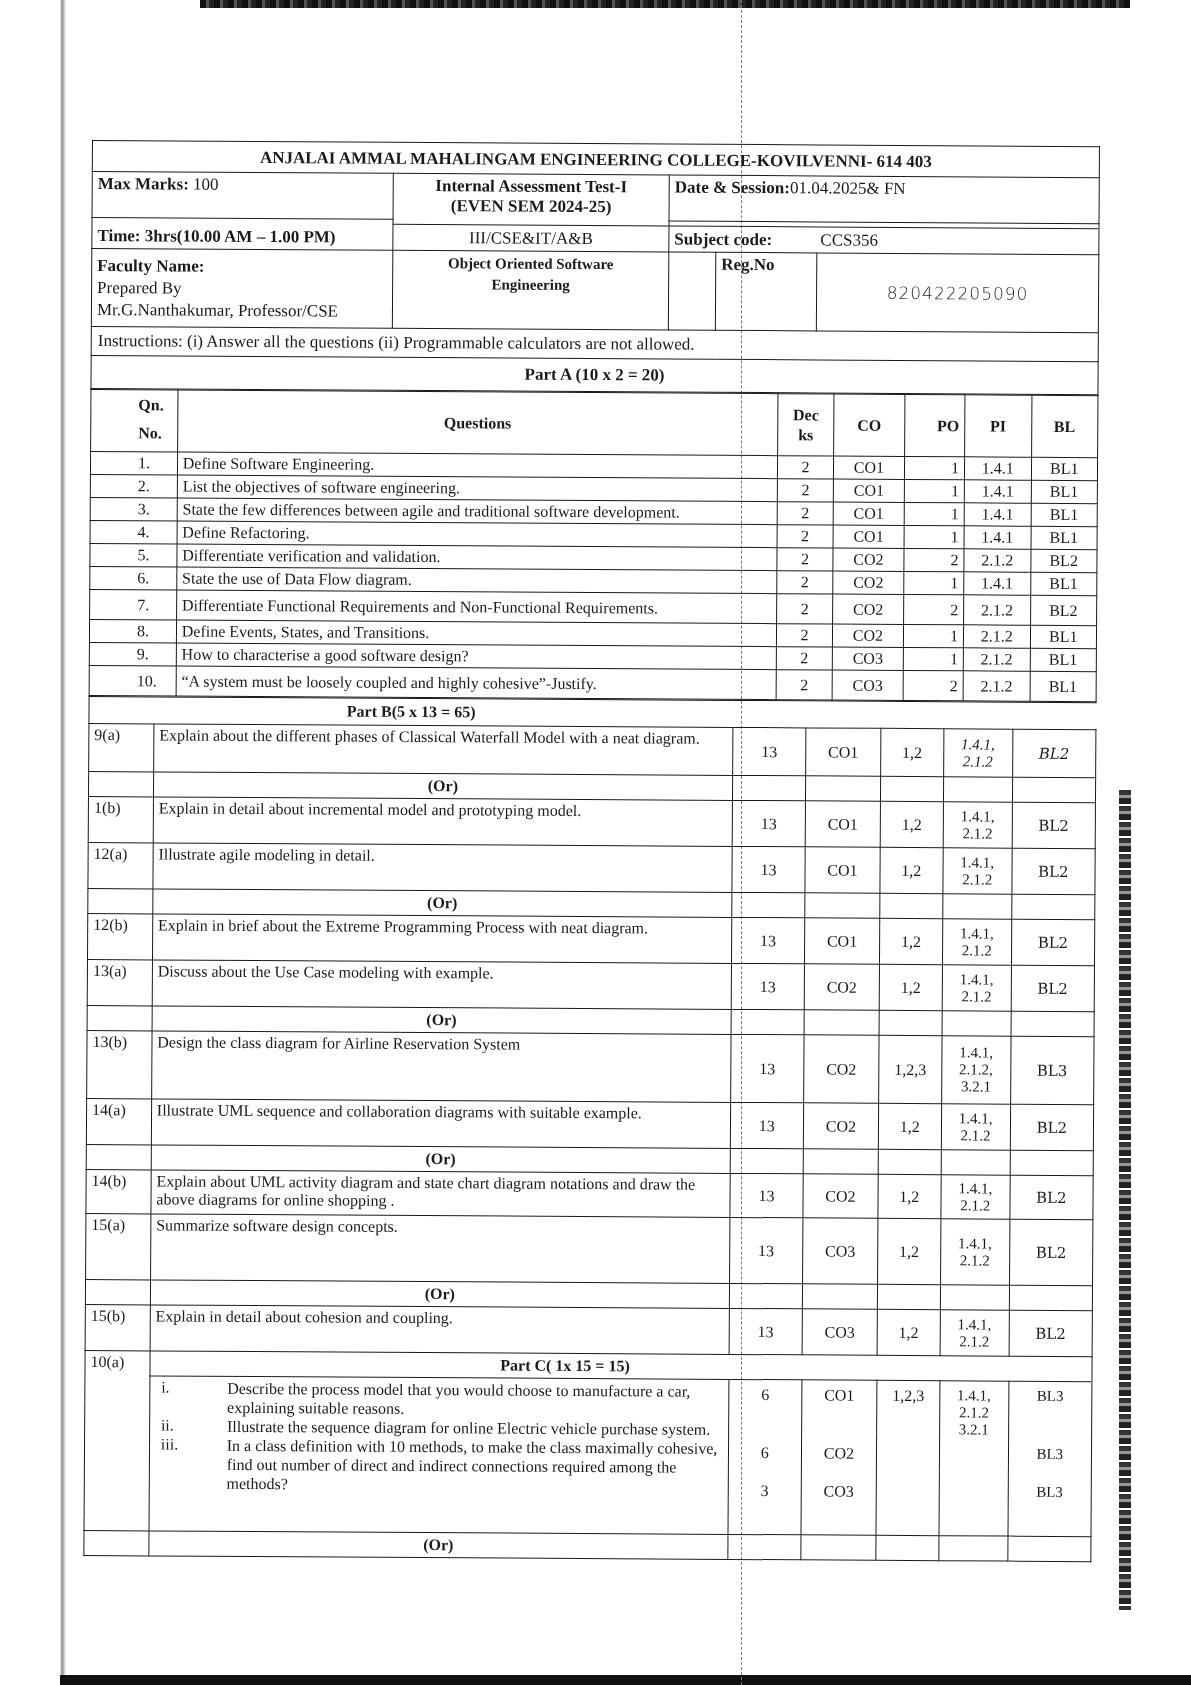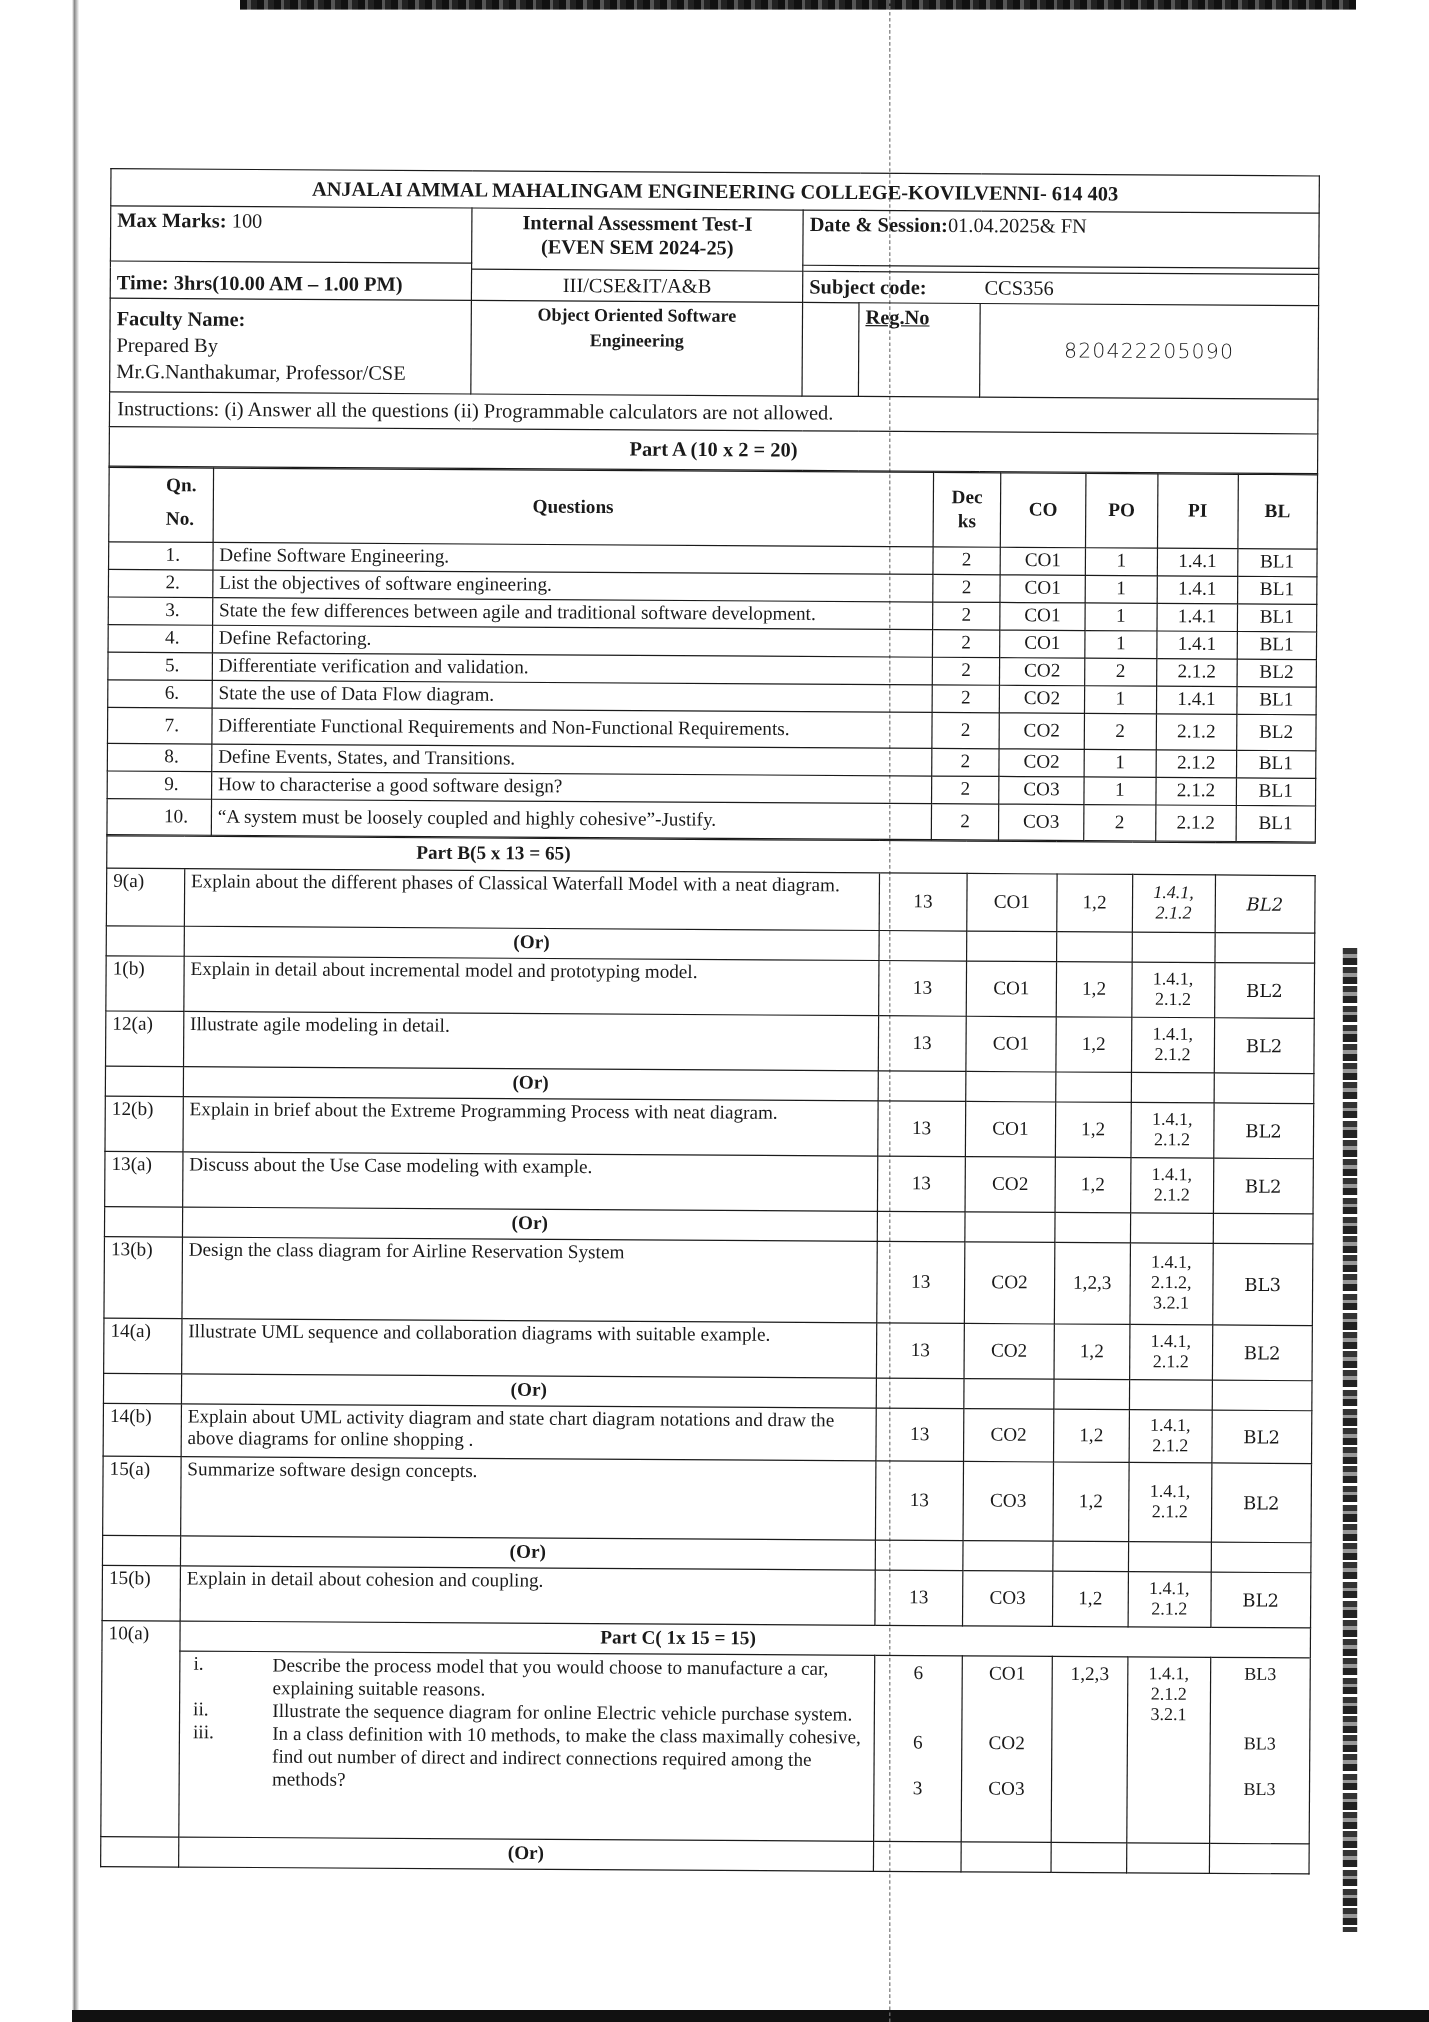"Reg.No" td.b { text-decoration: underline -> none }
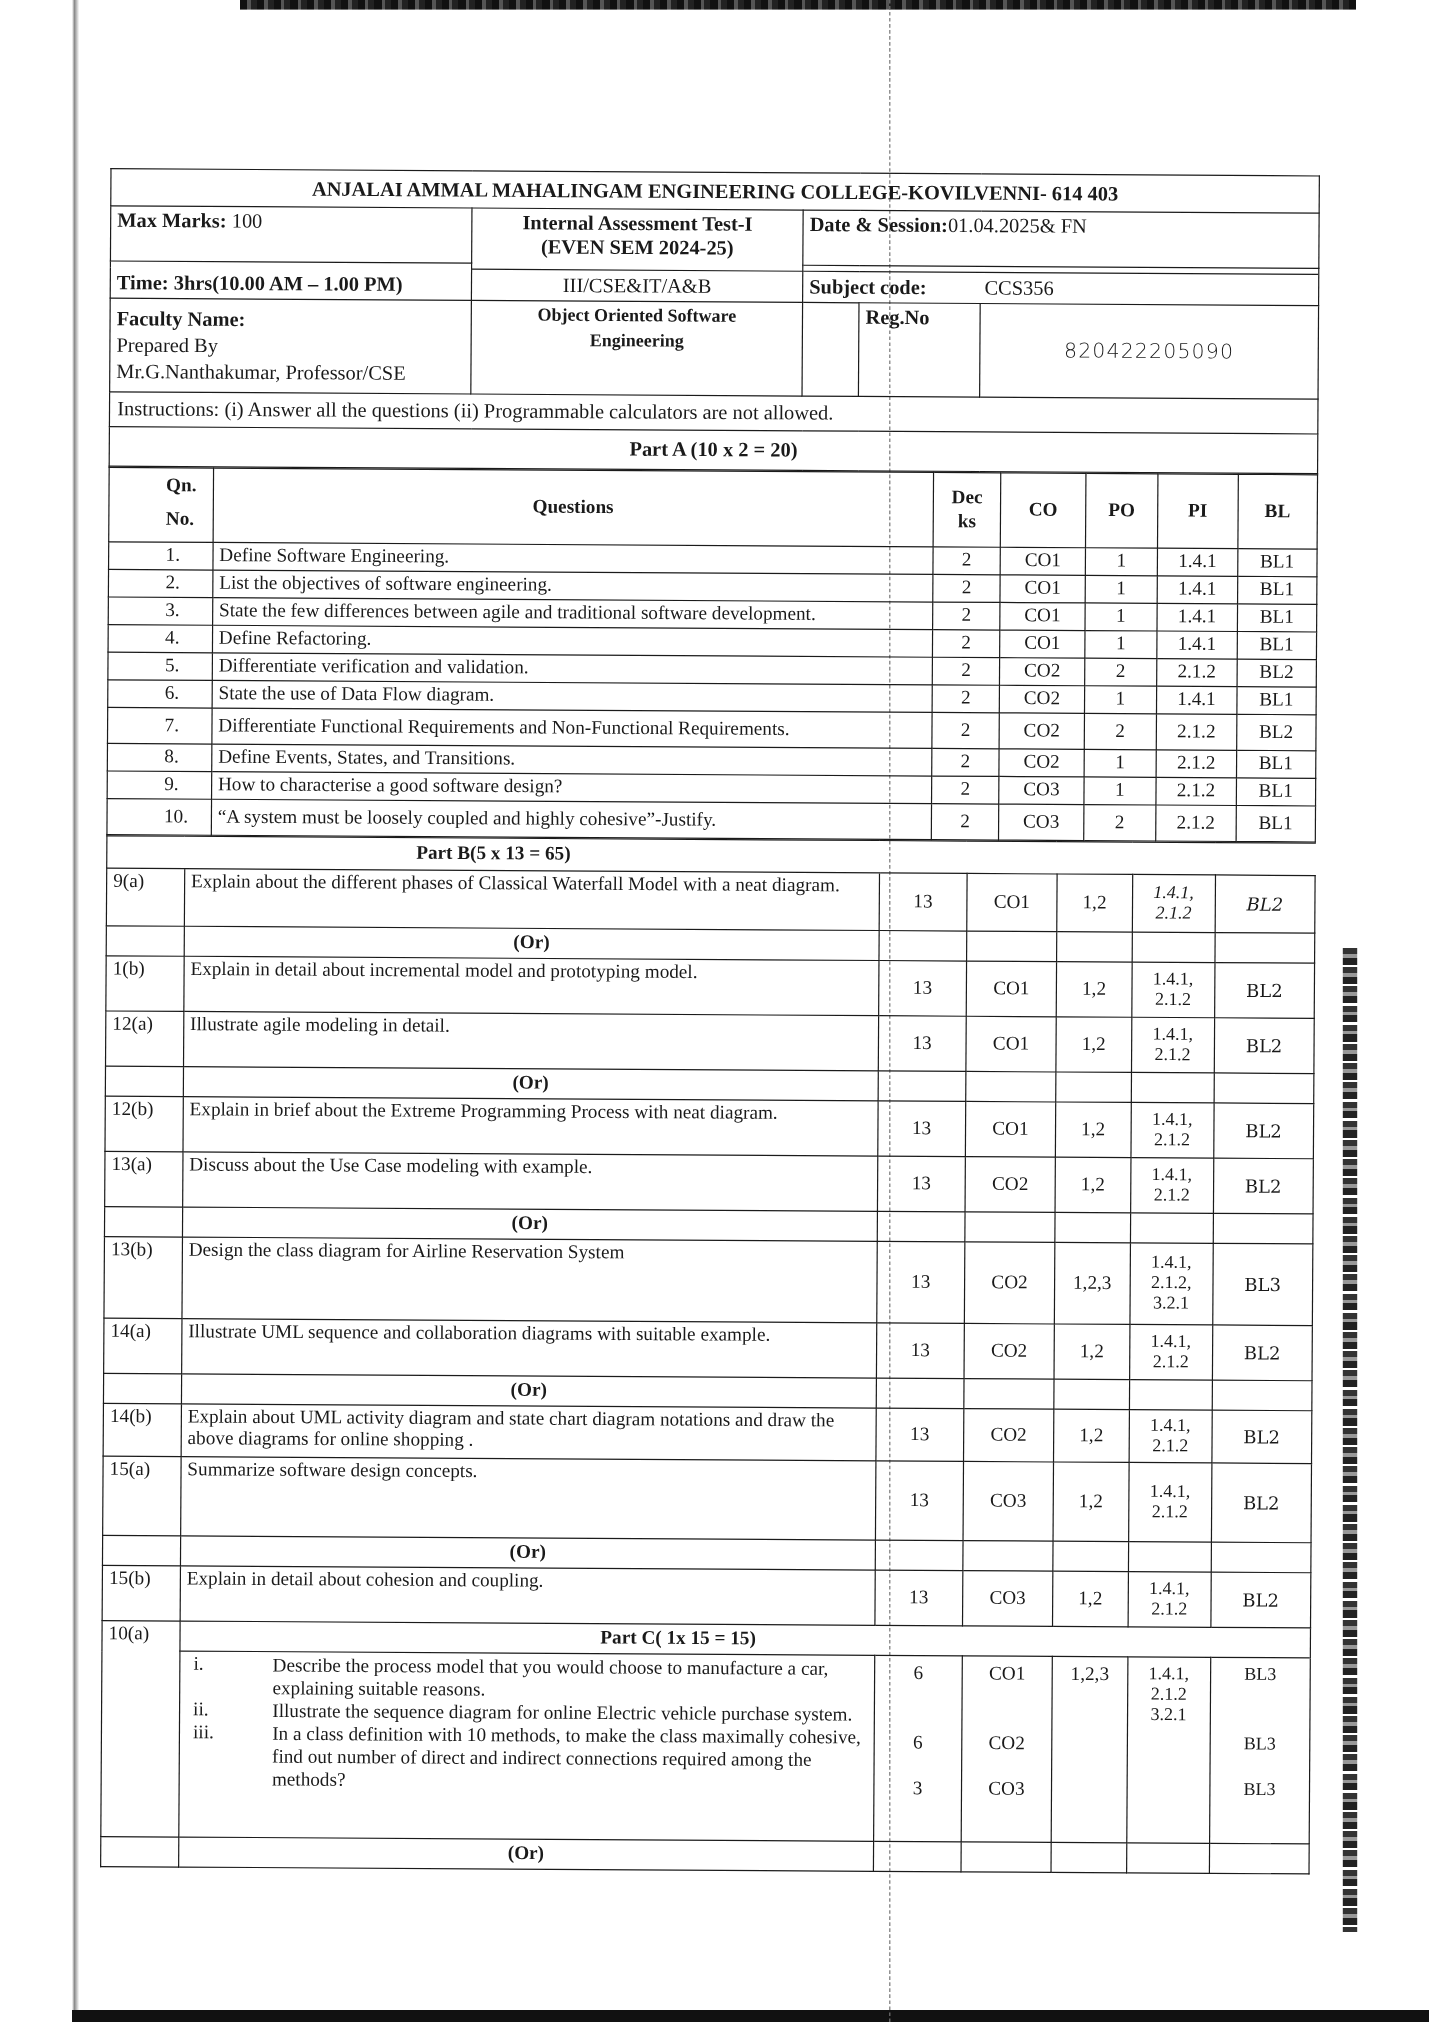"PO" .qa td.po { text-align: center -> right }
